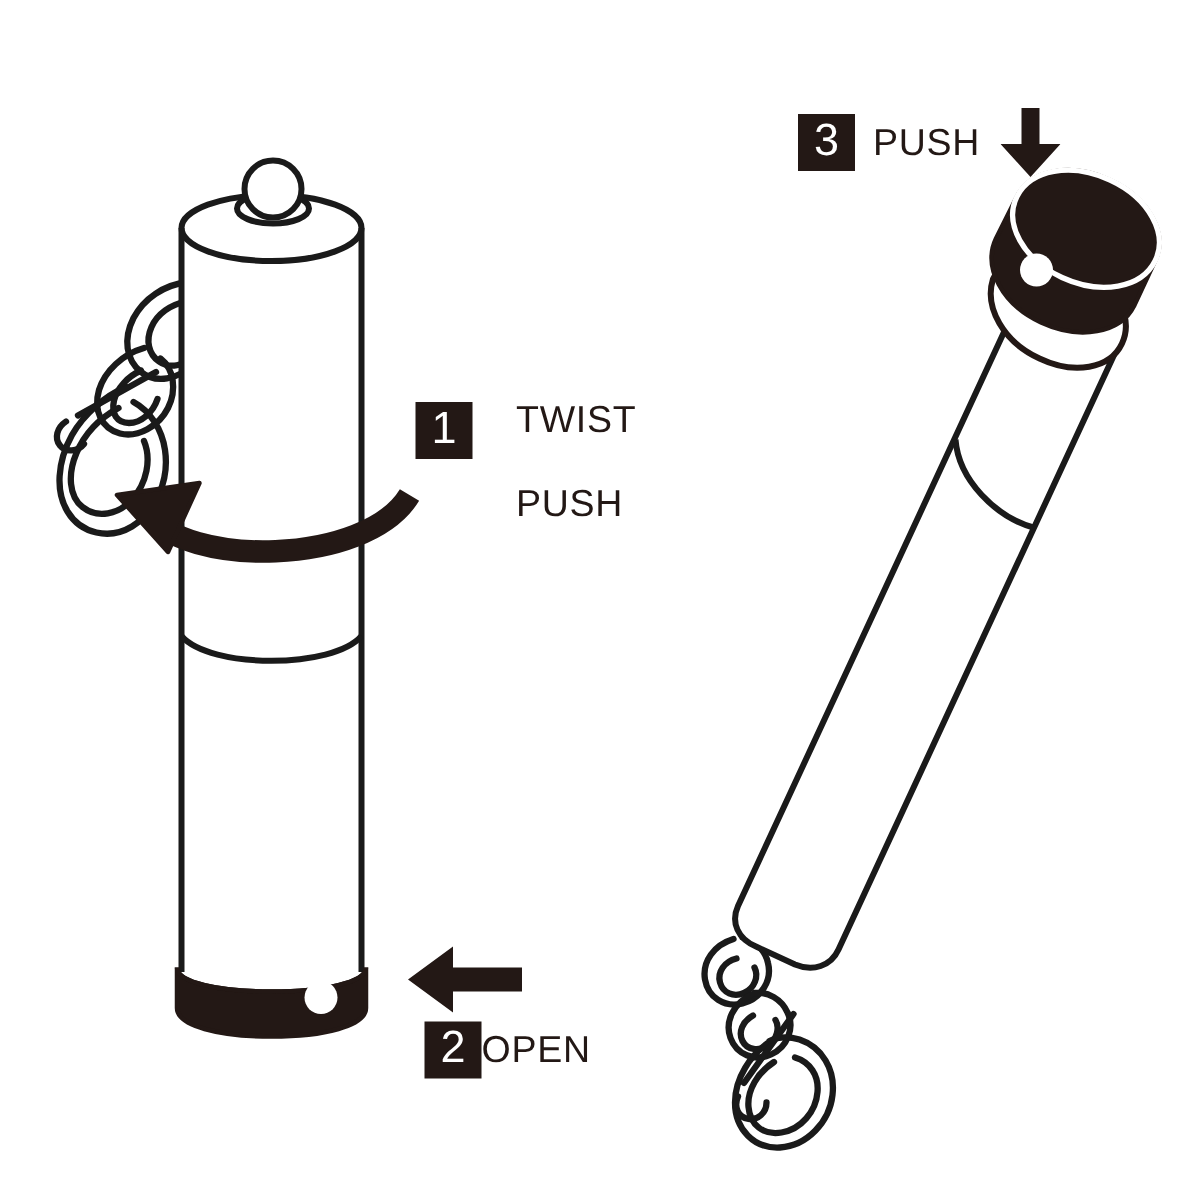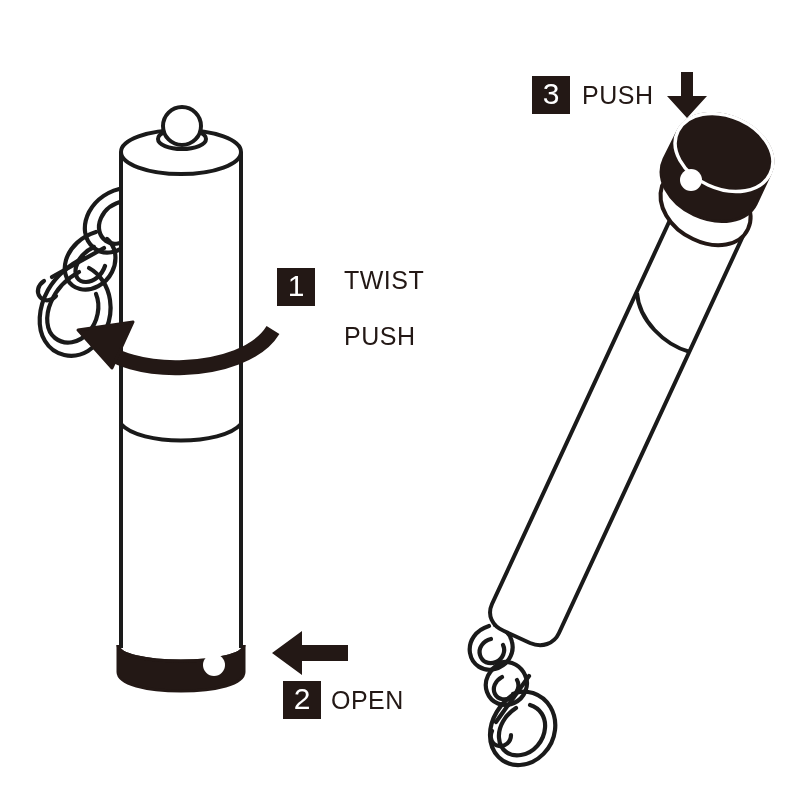"OPEN" #label-step2 .label-text { margin-left: 10px -> none }
